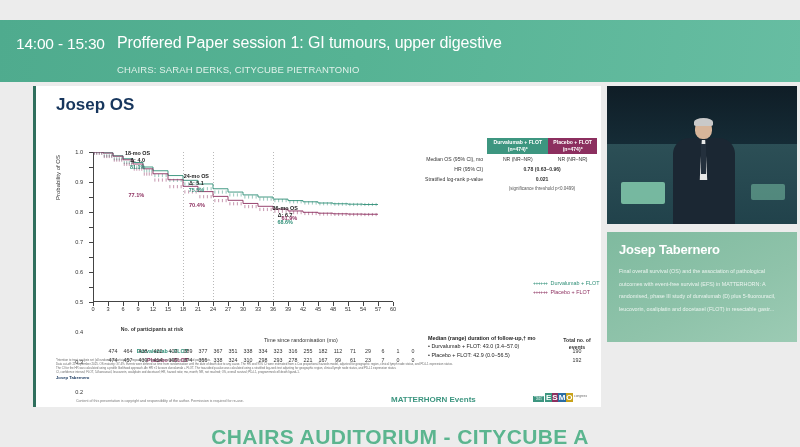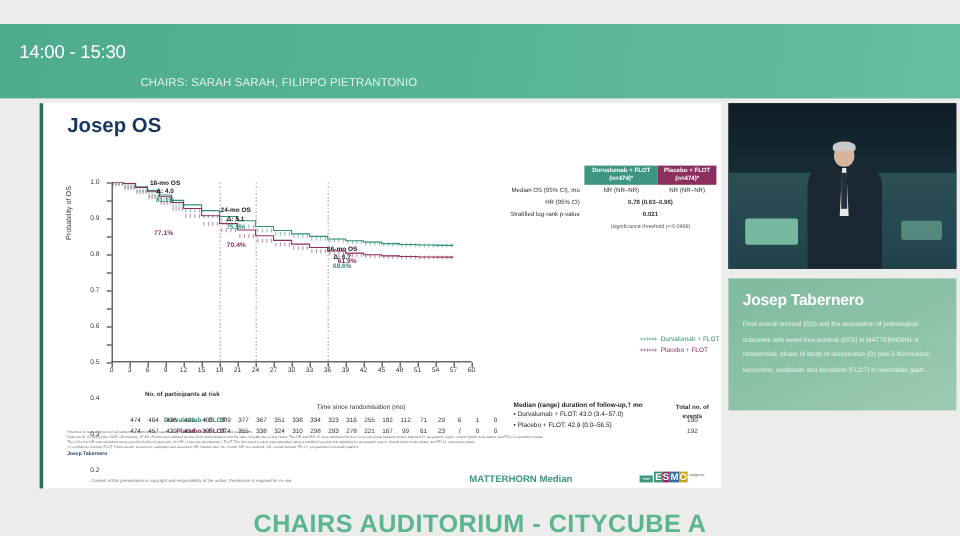"Proffered Paper session 1: GI" div.banner-title { html: none -> <div>Proffered Paper session 1: GI tumours, upper digestive</div> }
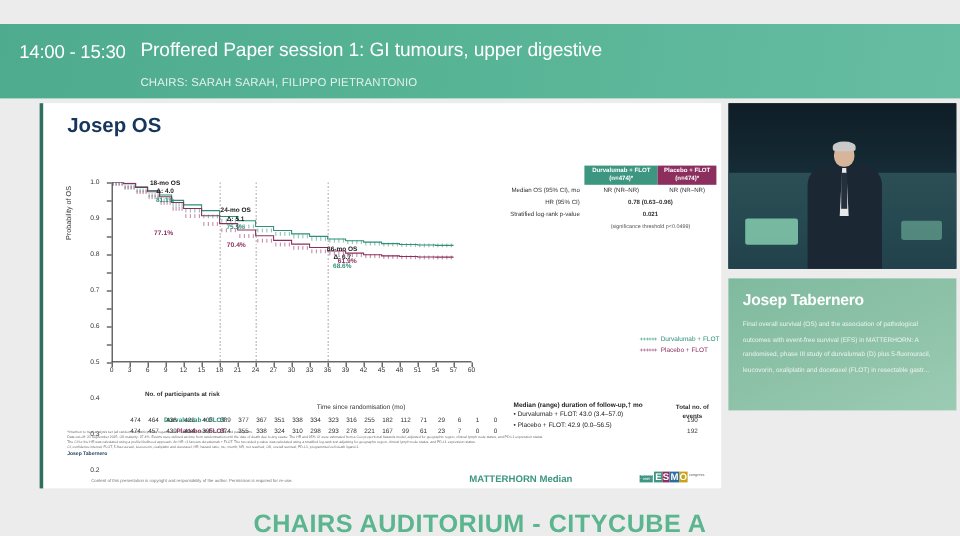"CHAIRS: SARAH SARAH, FILIPPO" div.banner-chairs { text: SARAH, FILIPPO -> DERKS, CITYCUBE }
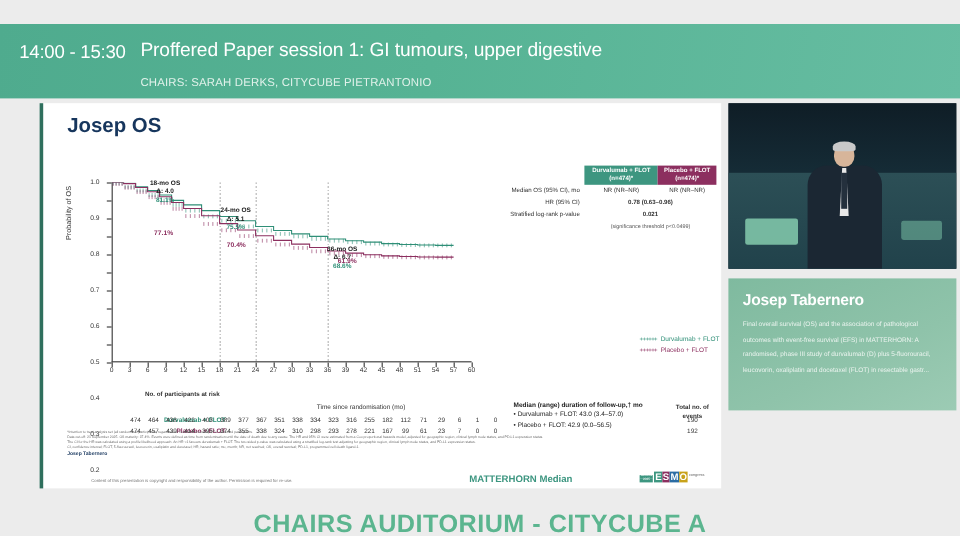"MATTERHORN Median" div.studyname { text: Median -> Events }
